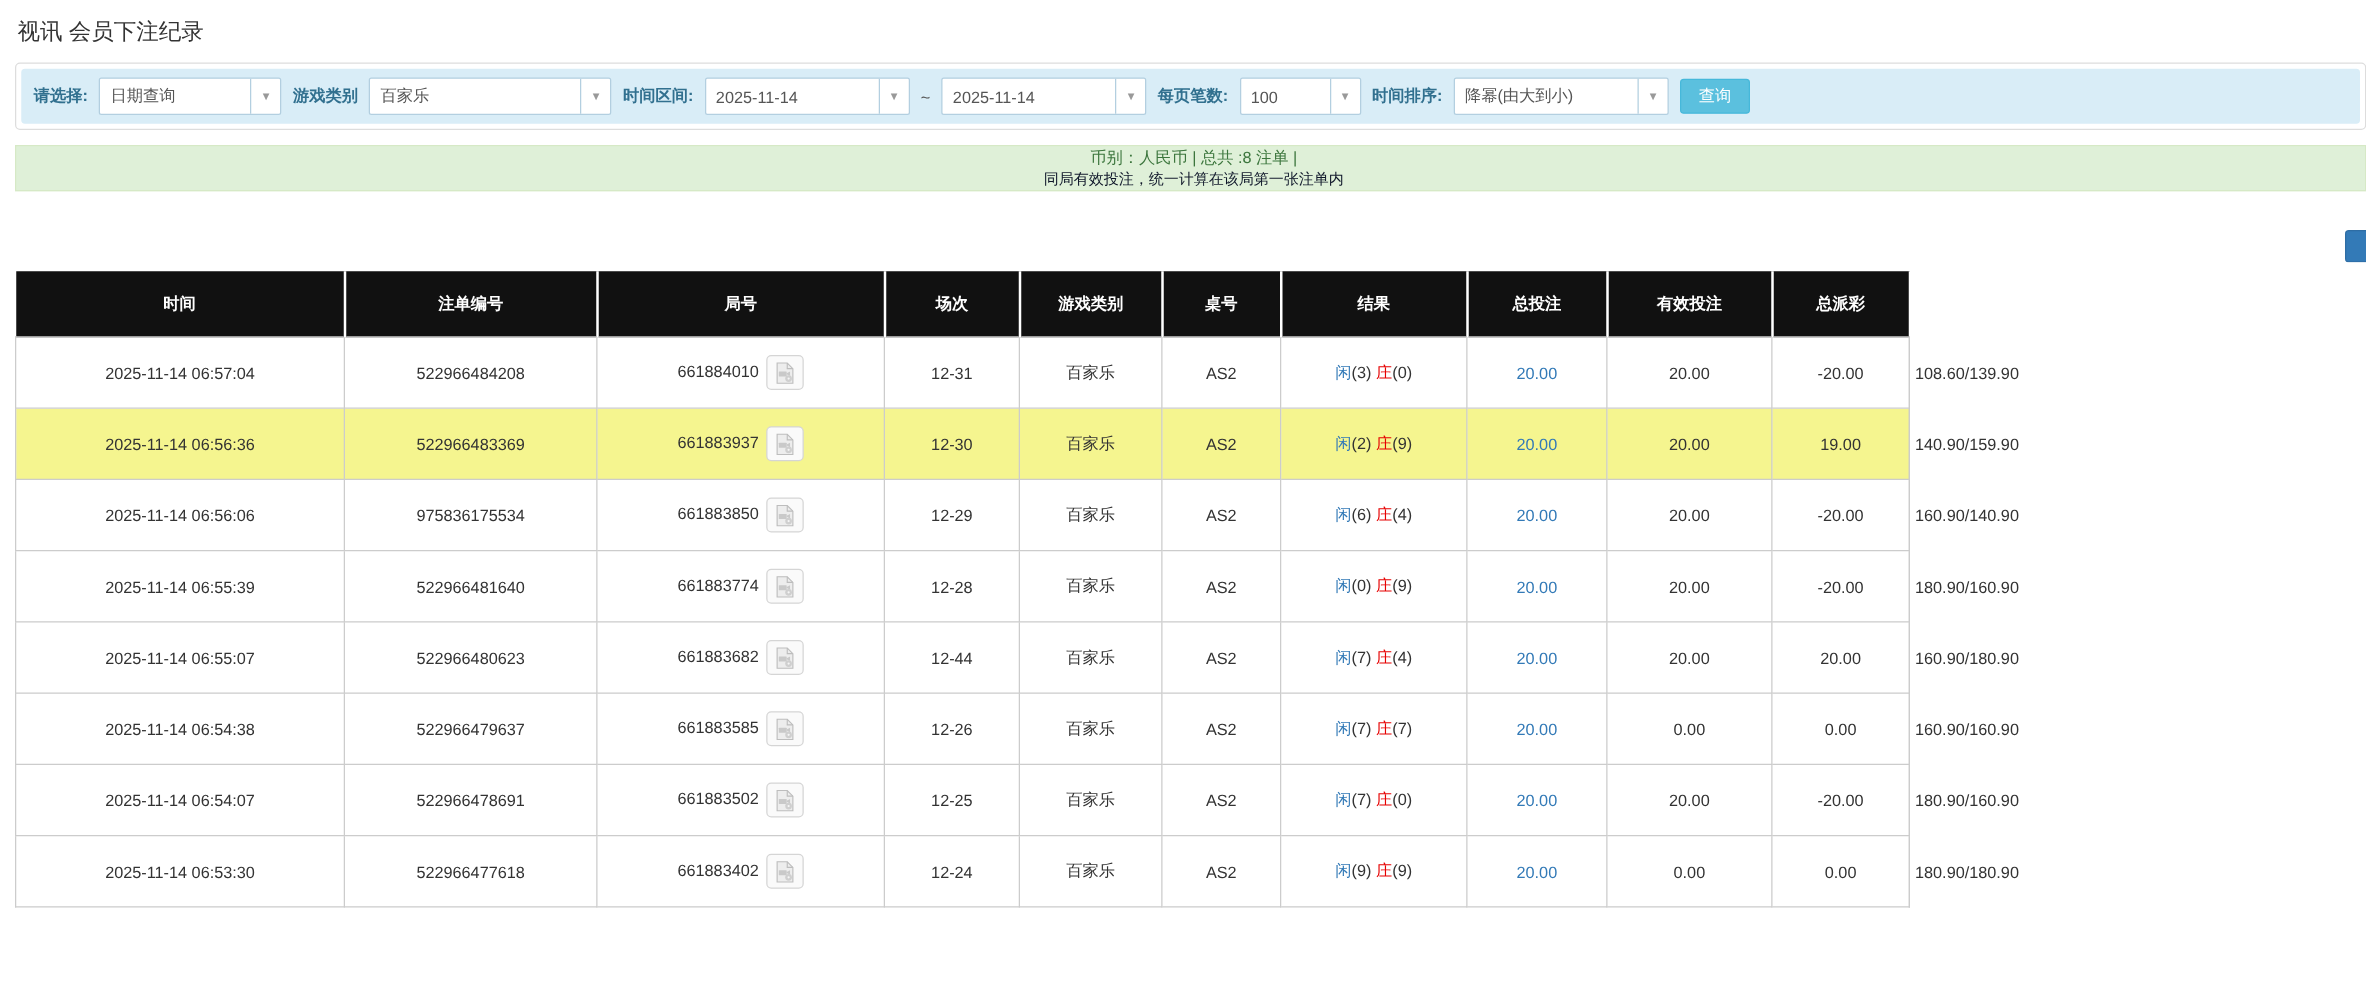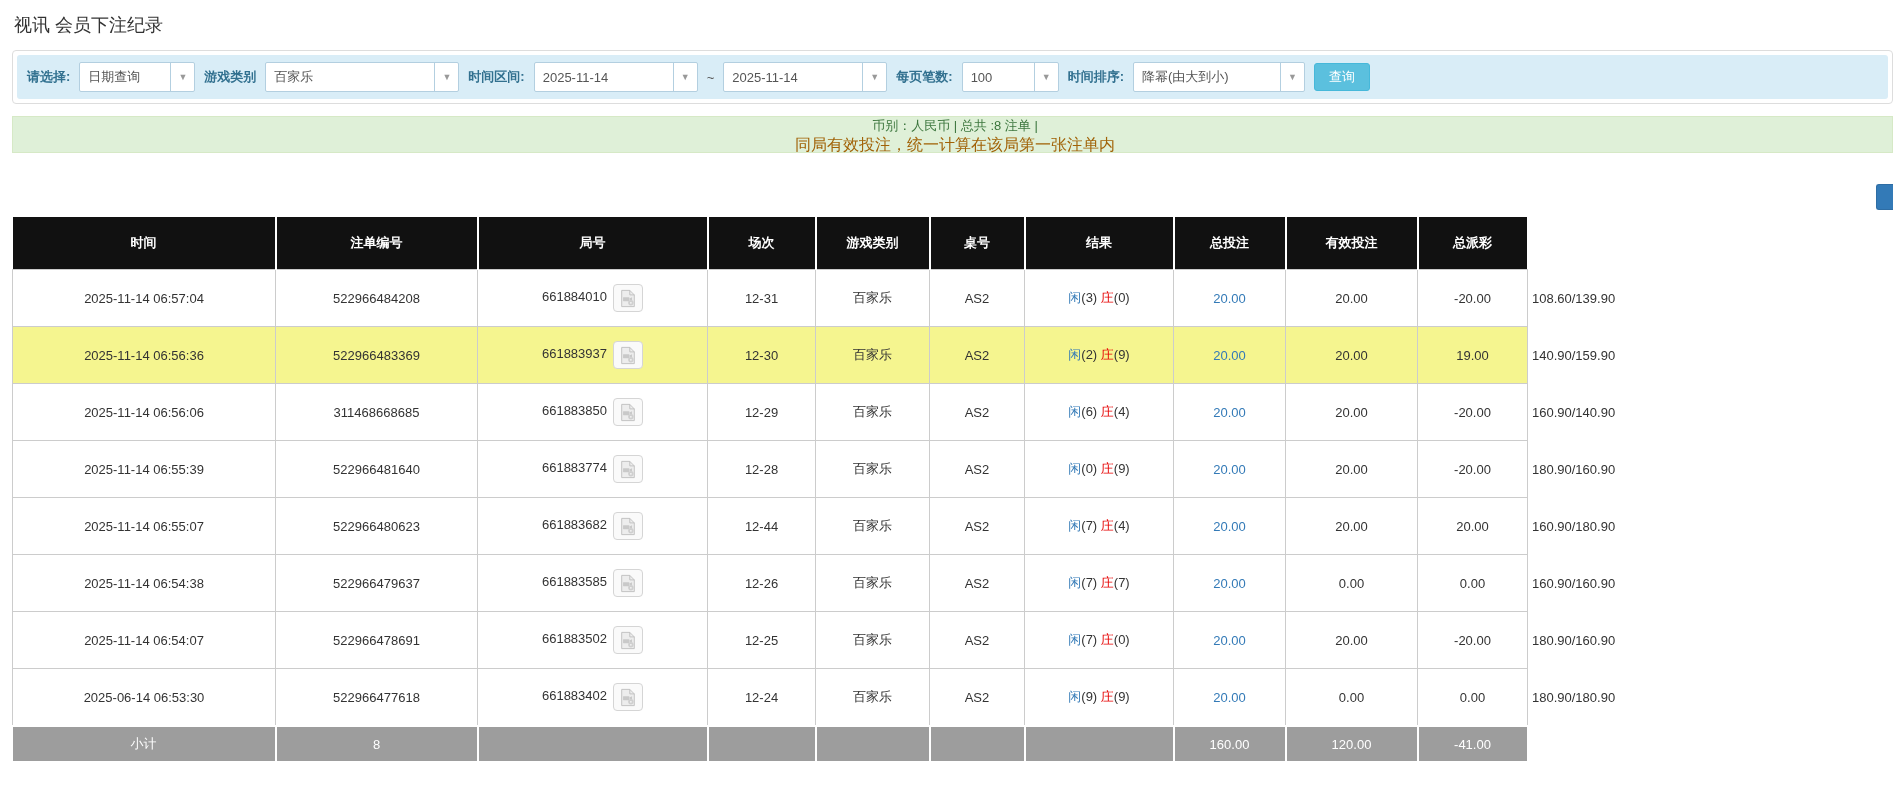"日期查询" .w140 { width: 116px -> 146px }
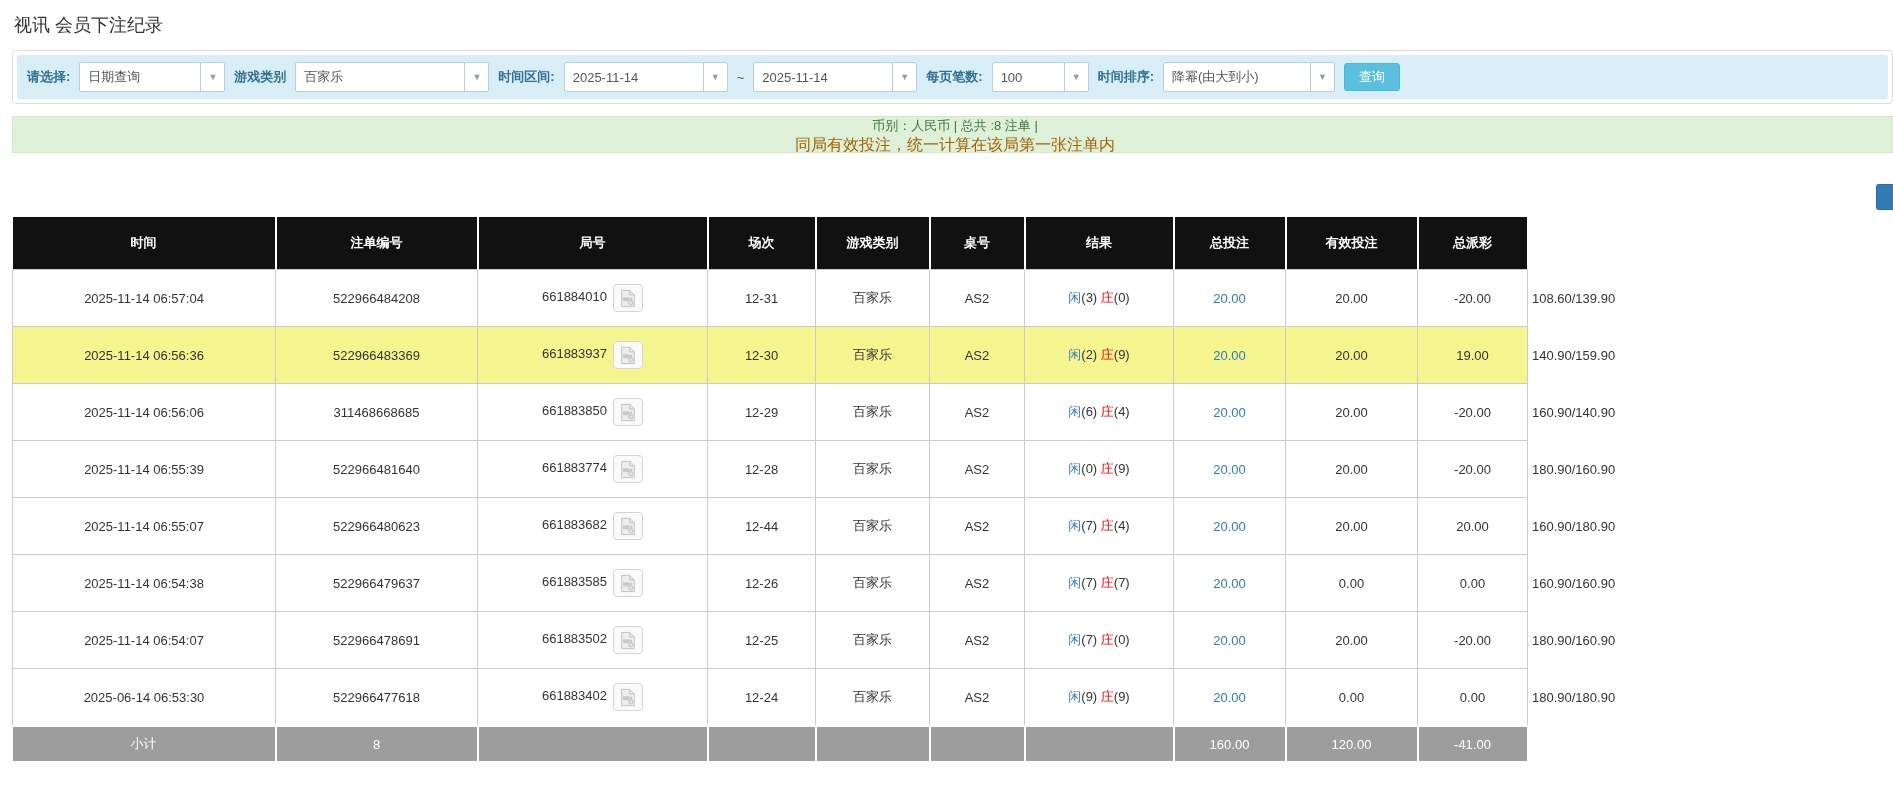"同局有效投注，统一计算在该局第一张注单内" .notice-text { color: #a16207 -> #0f172a; font-size: 16px -> 12px }
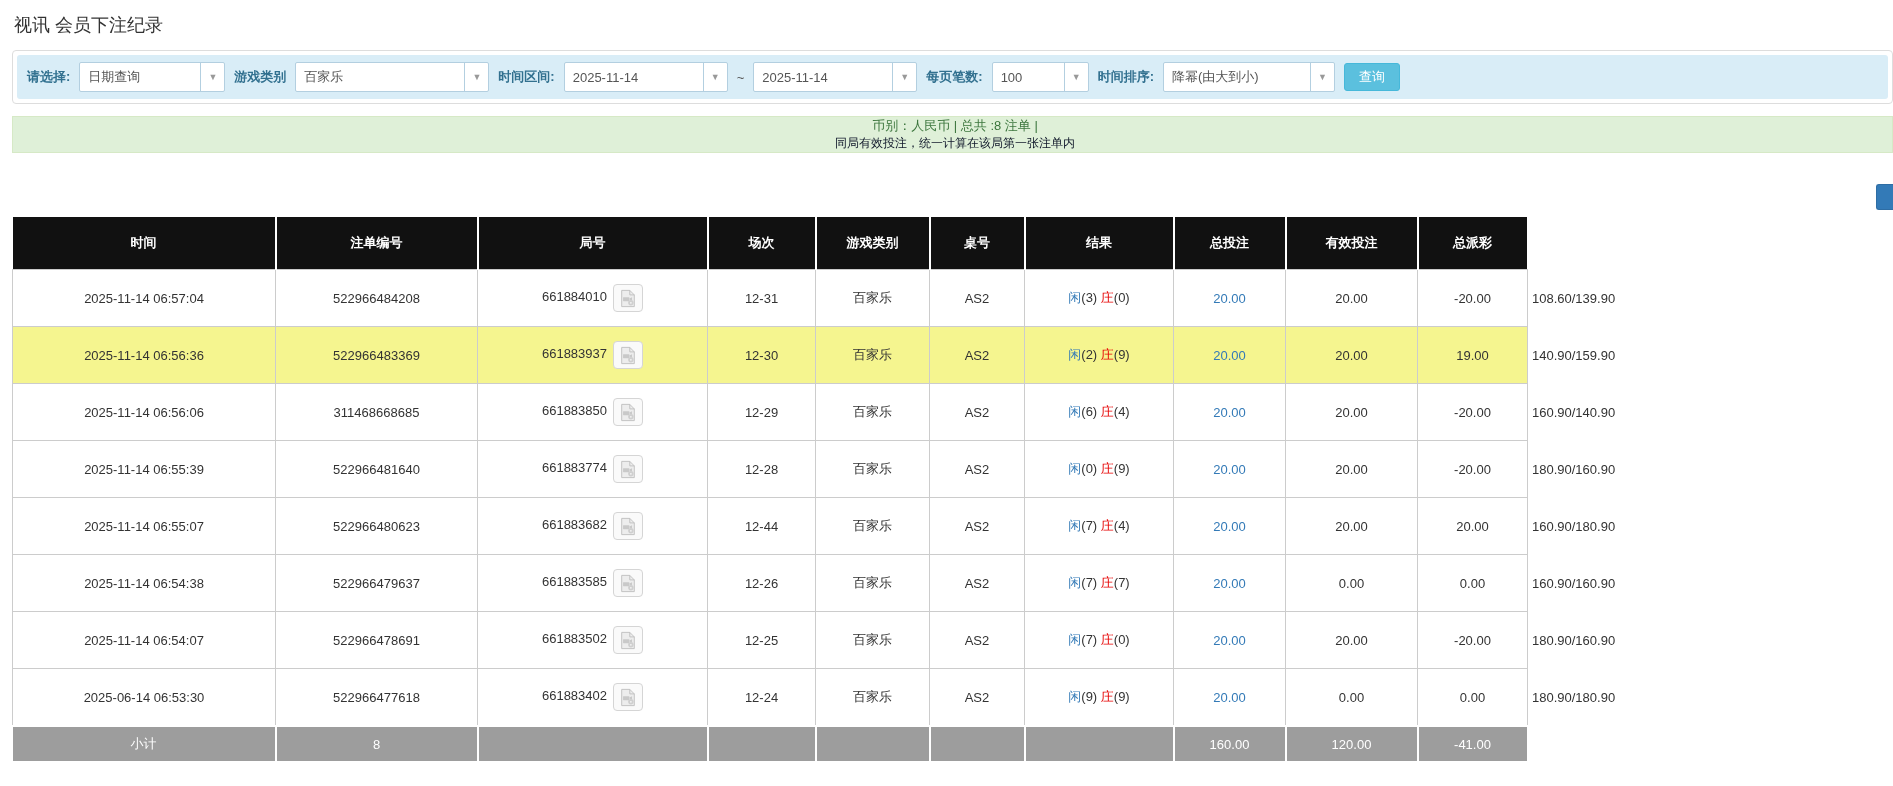"311468668685" td { text: 311468668685 -> 975836175534 }
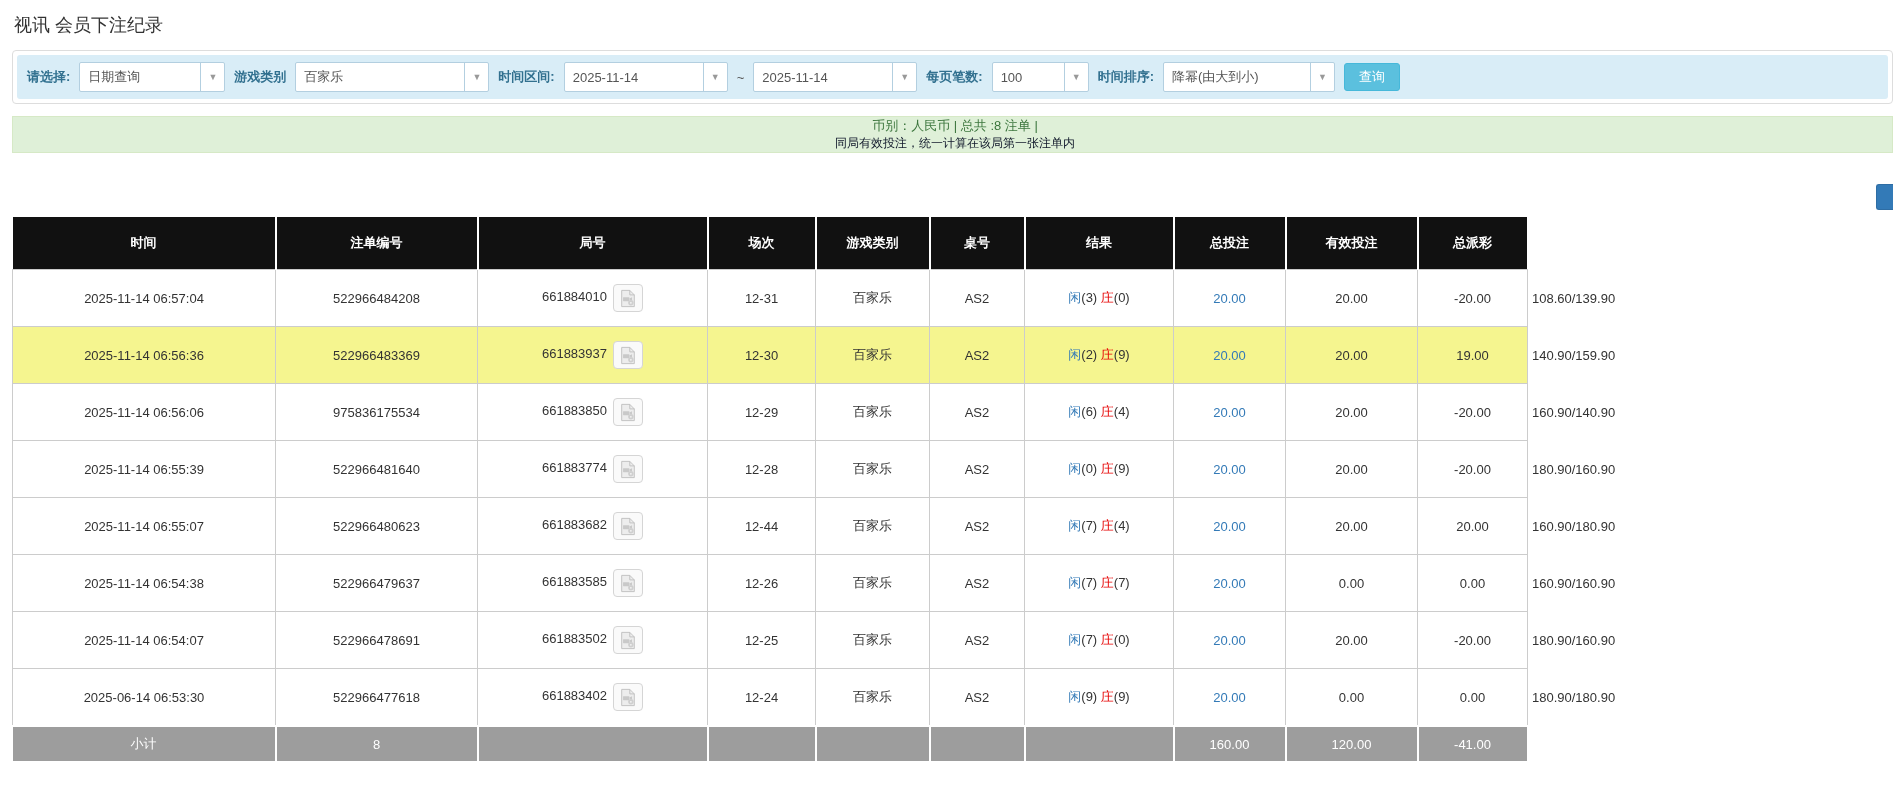"2025-06-14 06:53:30" td { text: 2025-06-14 -> 2025-11-14 }
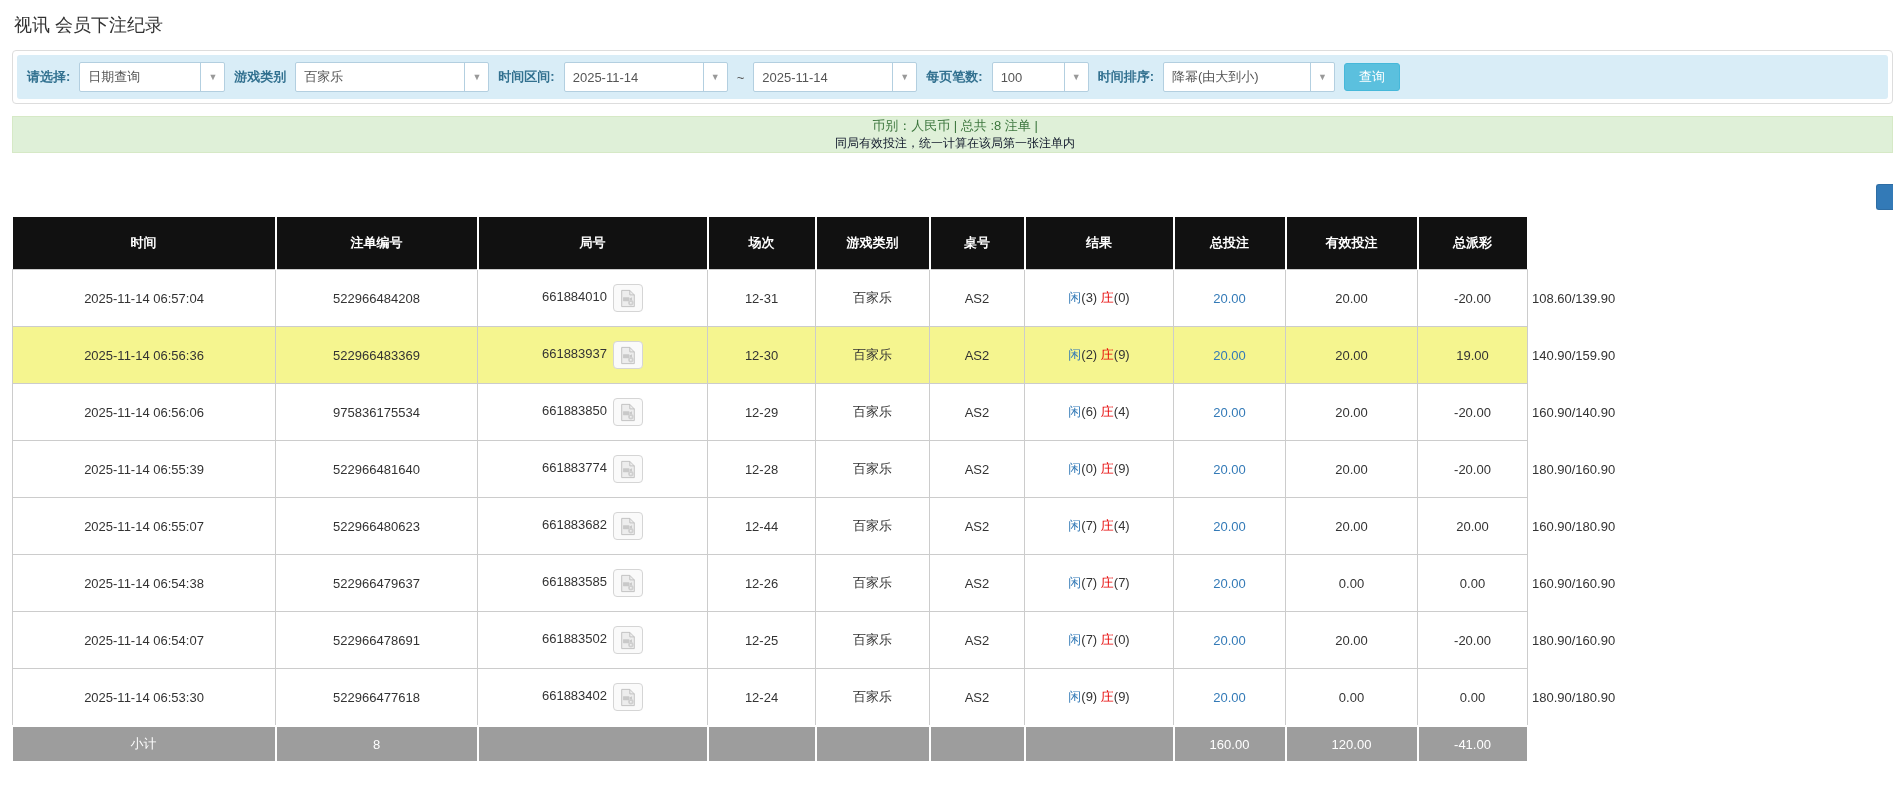"小计" tr { html: <tr> <td>小计</td> <td>8</td> <td></td> <td></td> <td></td> <td></td> <td></td> <td>160.00</td> <td>120.00</td> <td>-41.00</td> <td></td> </tr> -> none }
